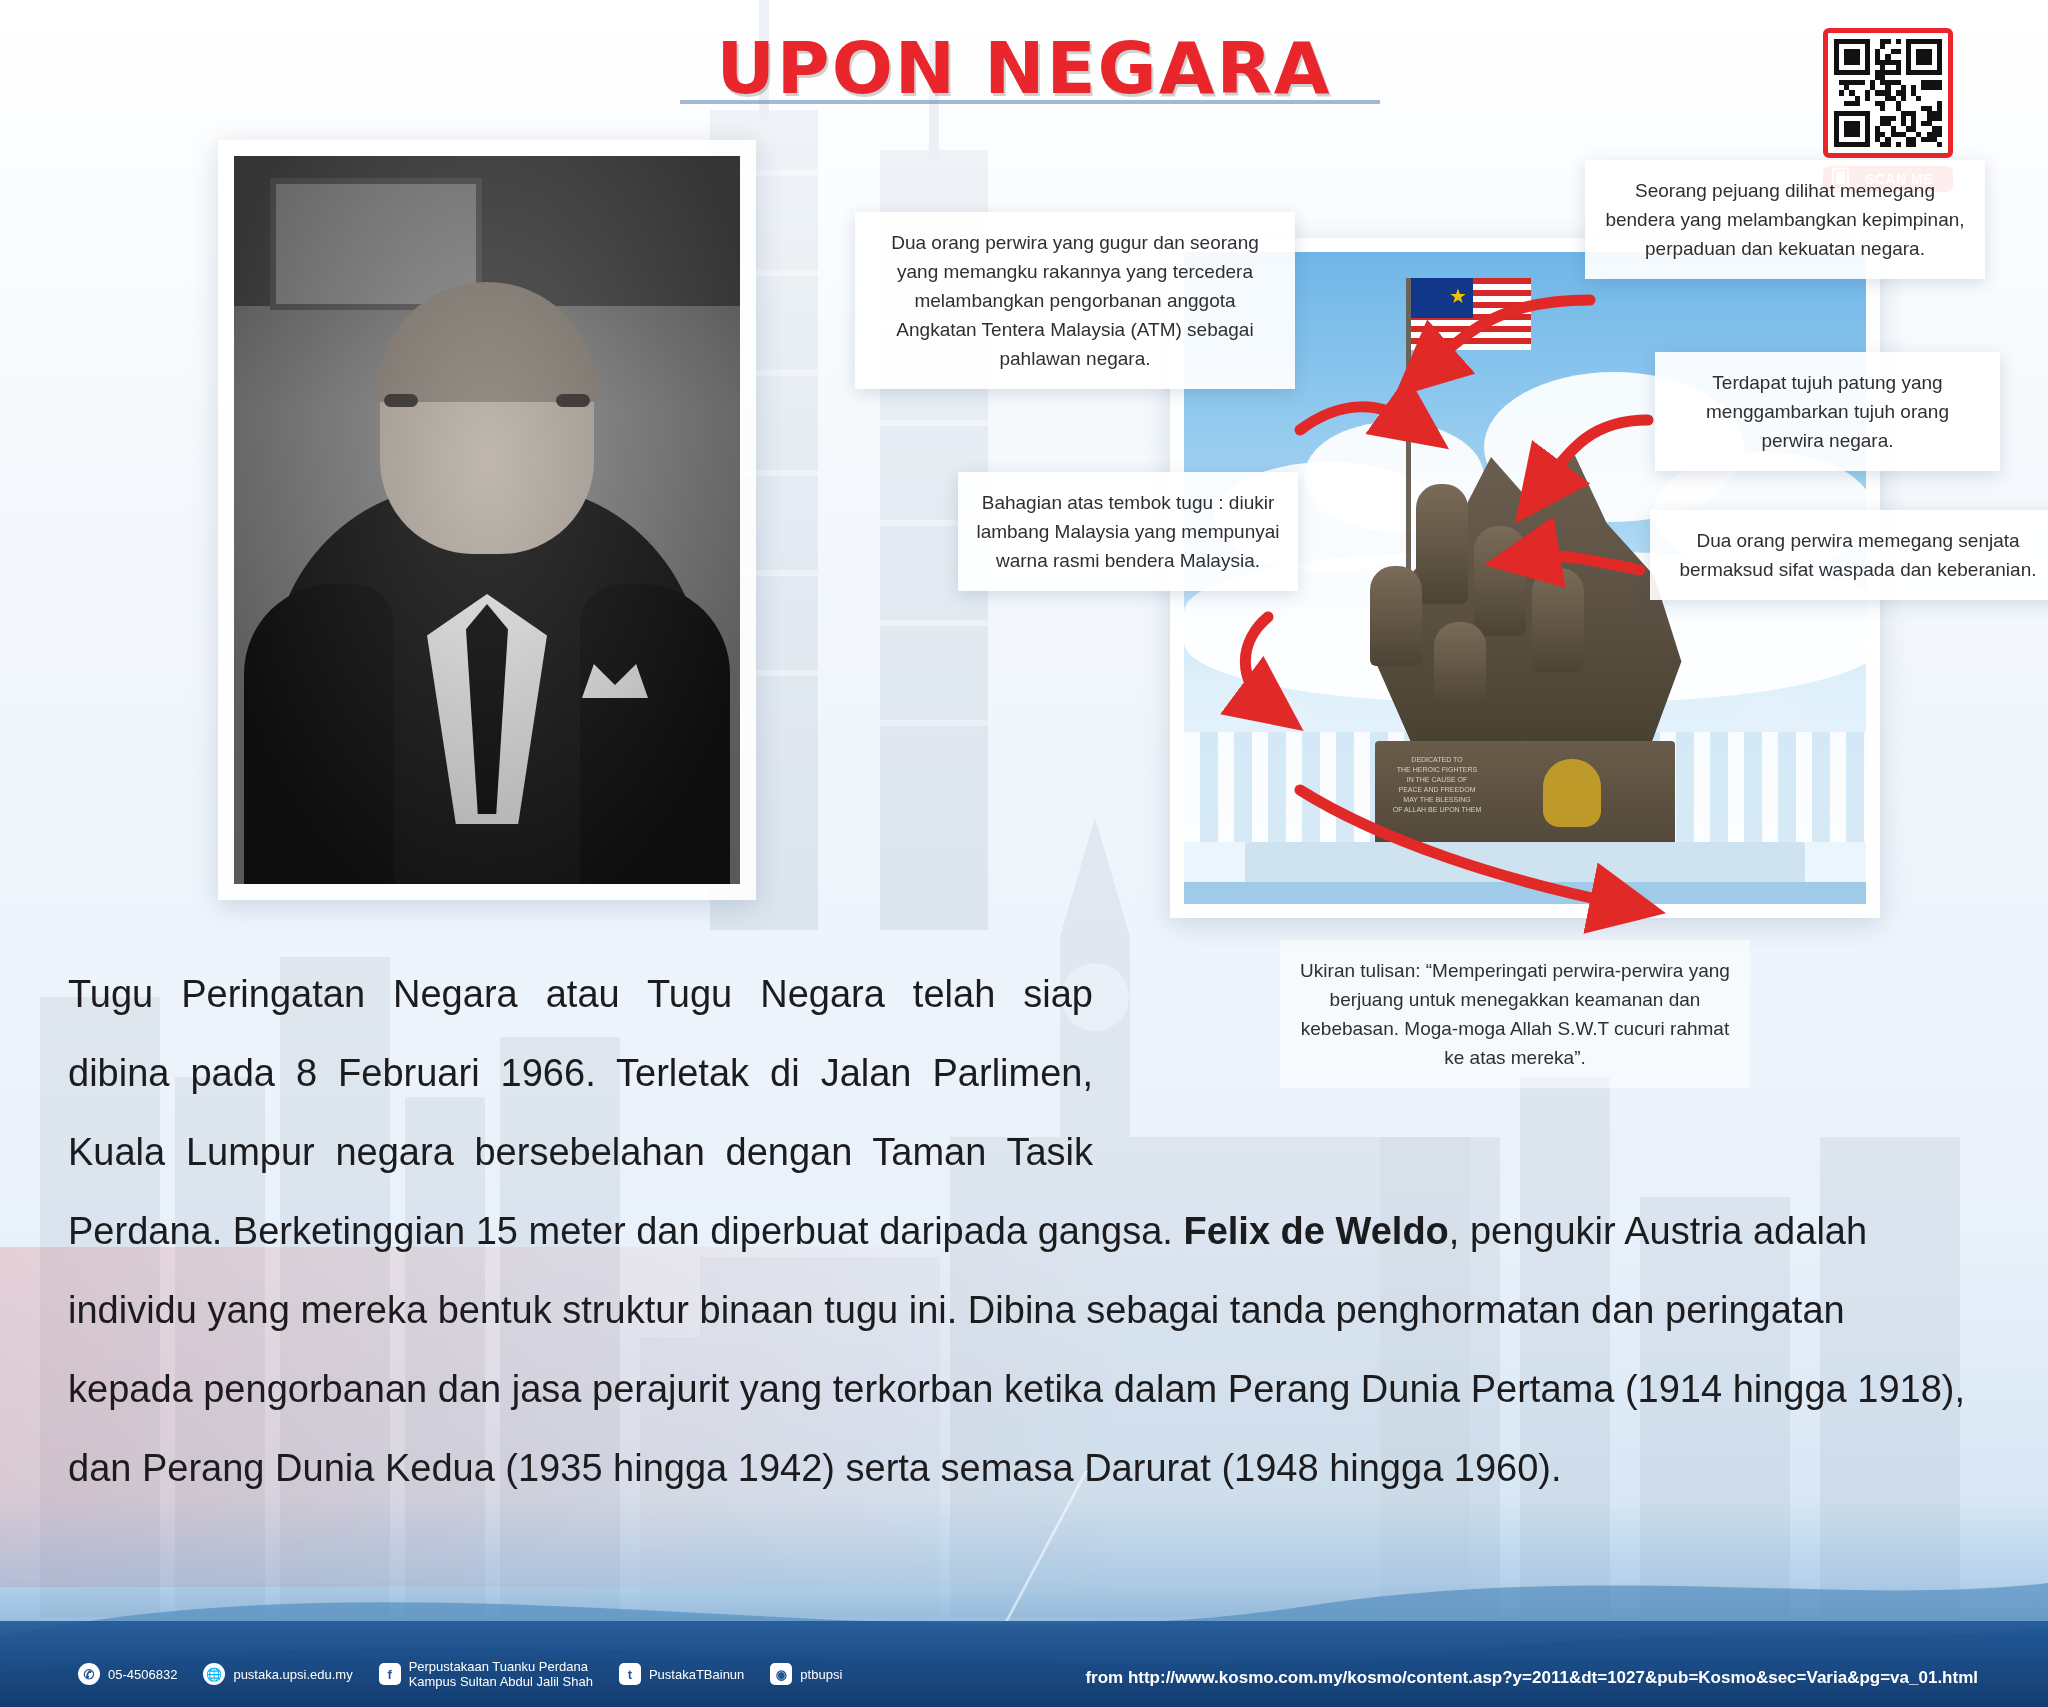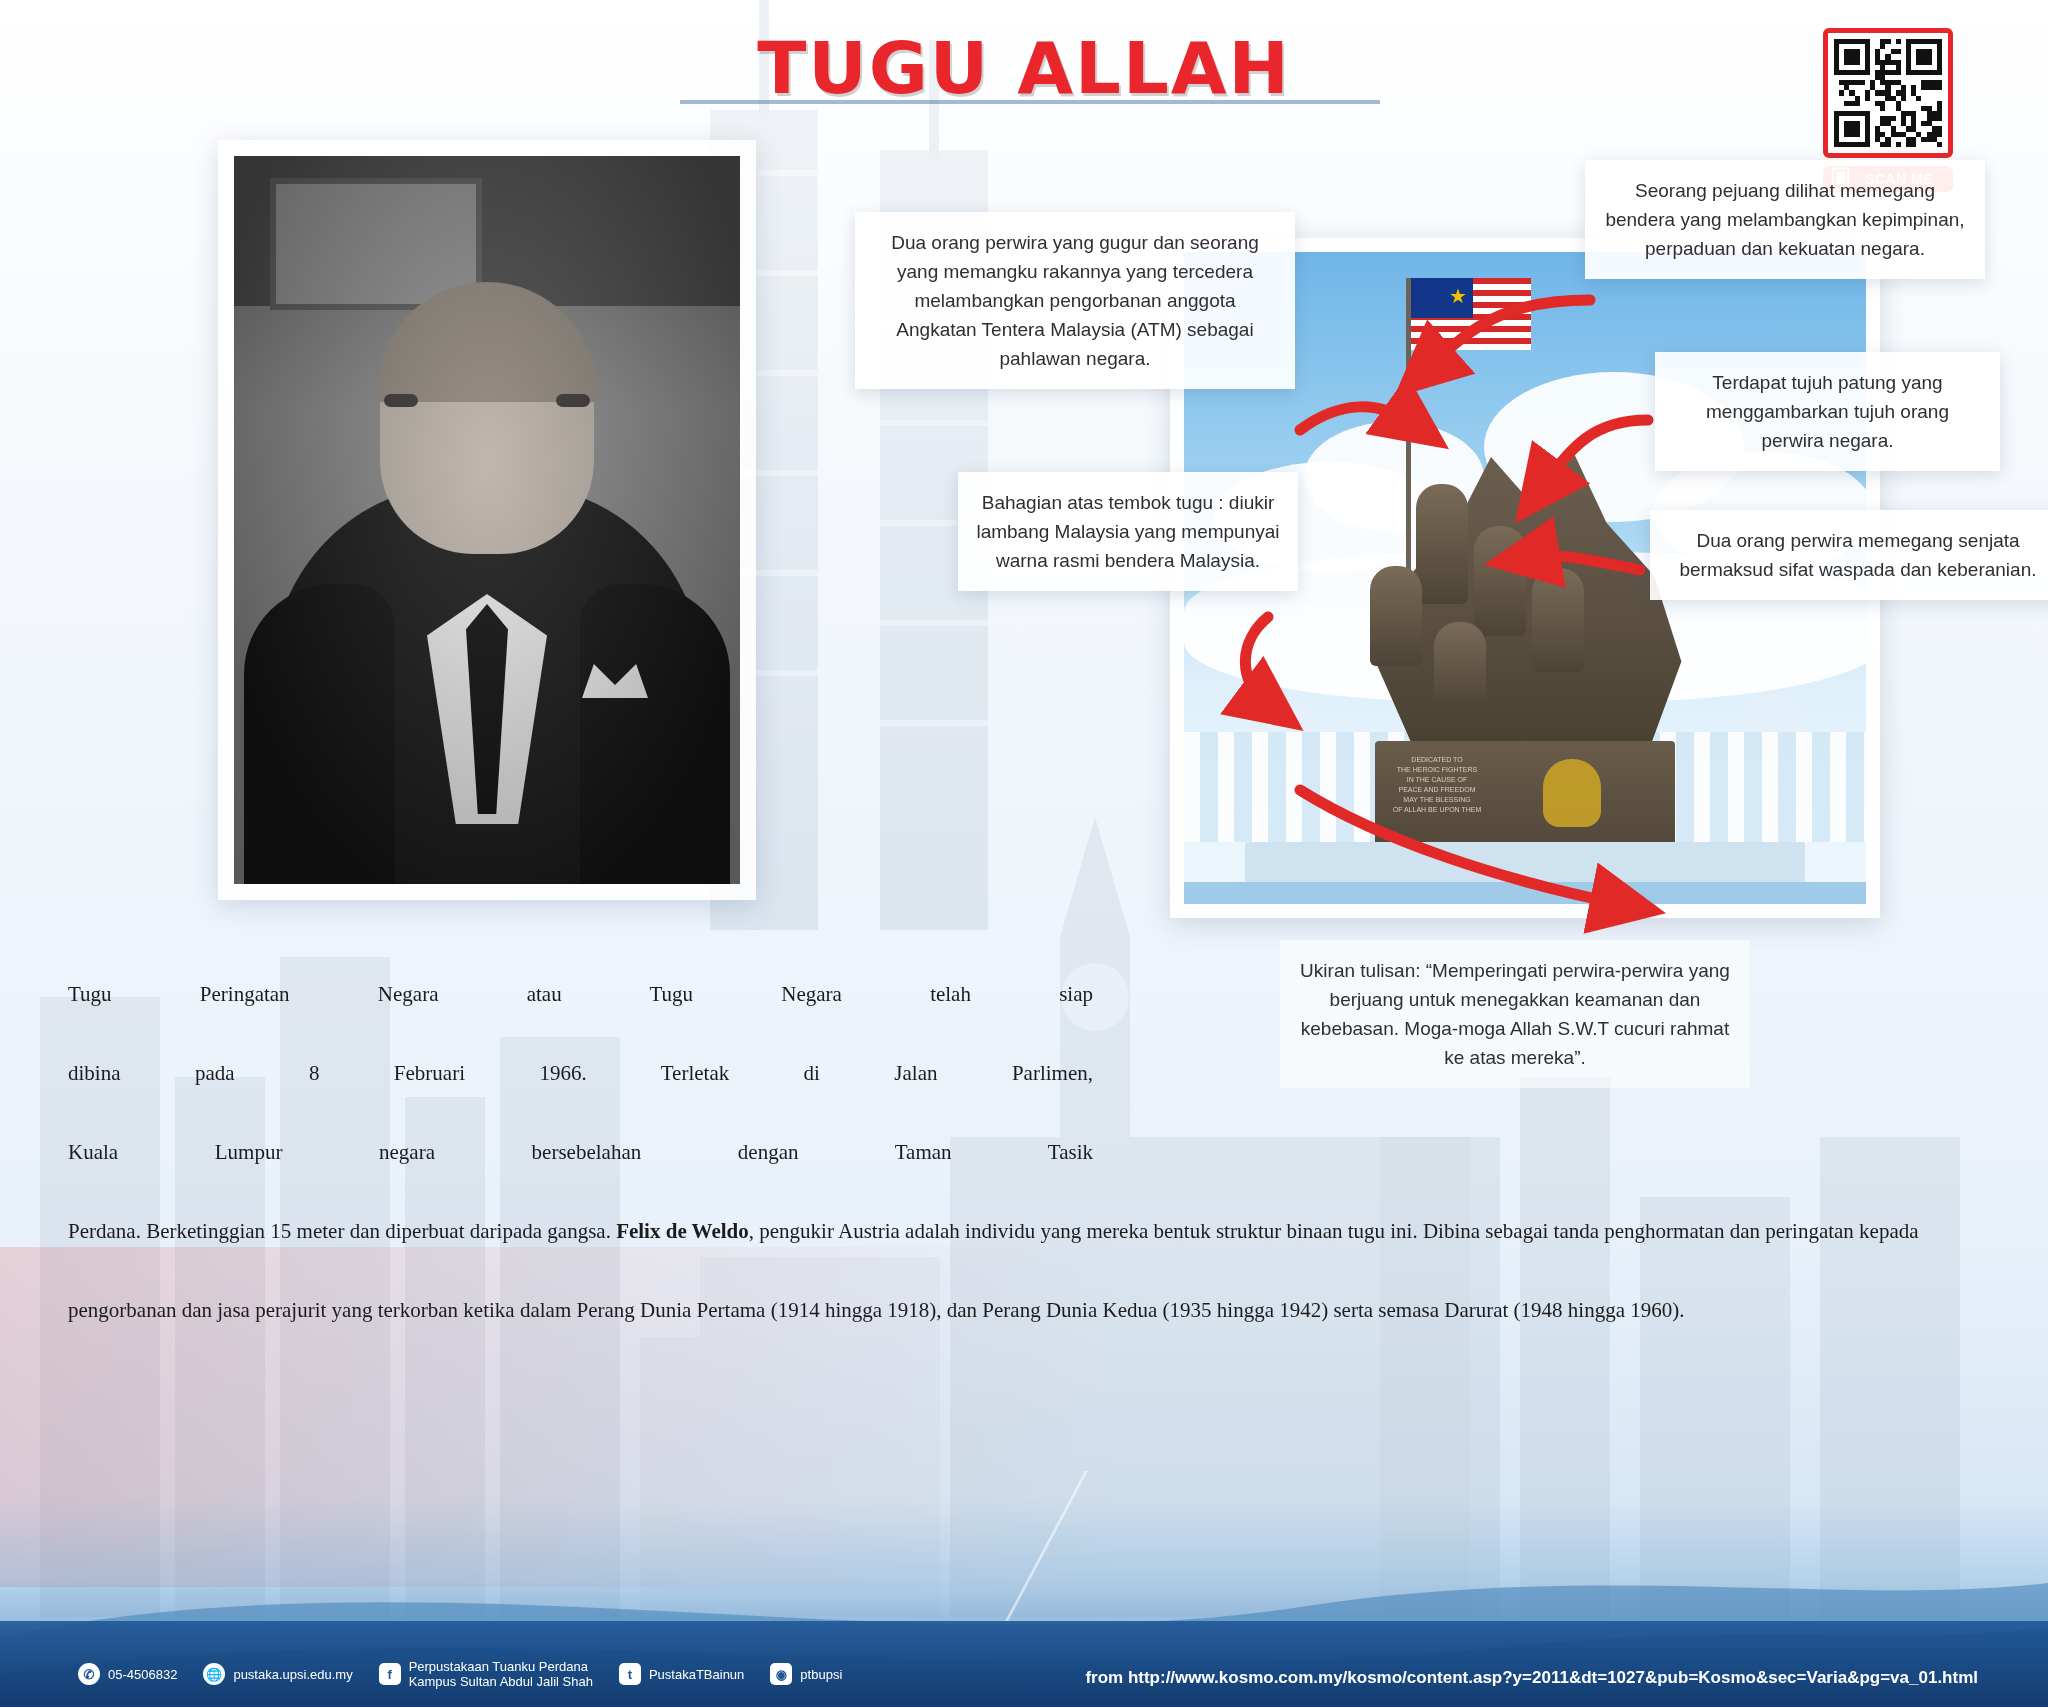"TUGU ALLAH" span.poster-title { text: TUGU ALLAH -> UPON NEGARA }
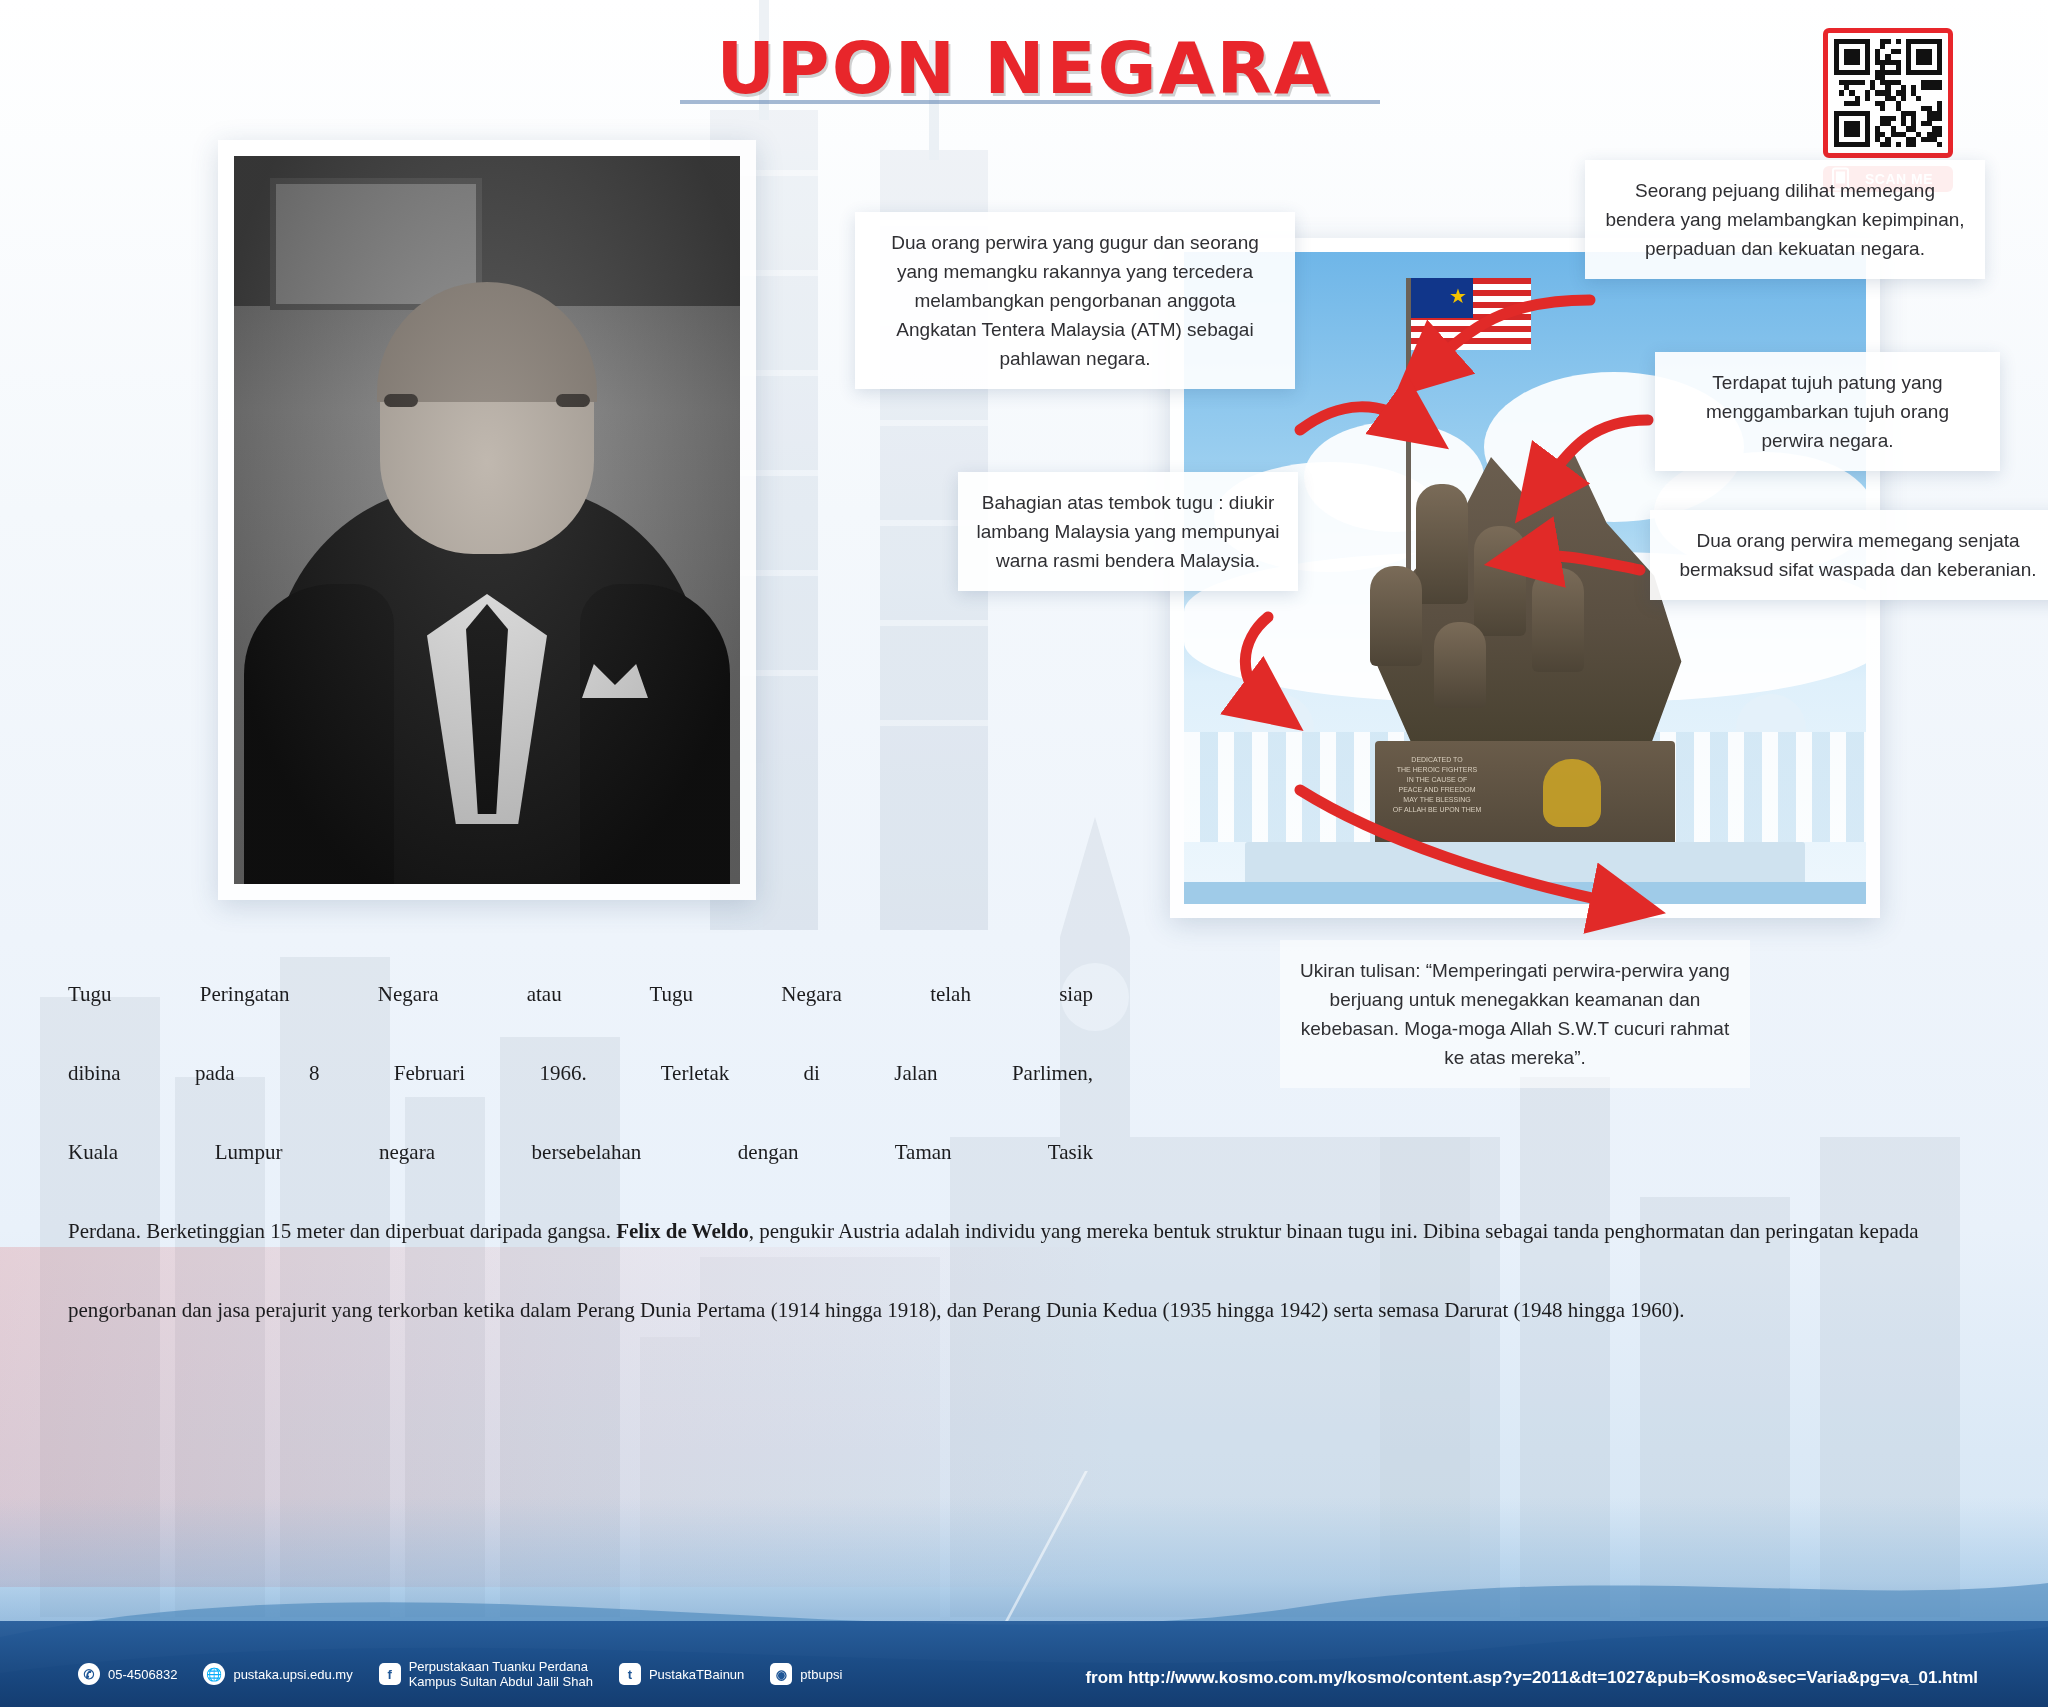"Tugu Peringatan Negara atau Tugu" .body-text { font-family: Liberation Serif, serif -> none; font-size: 21px -> 38px }
